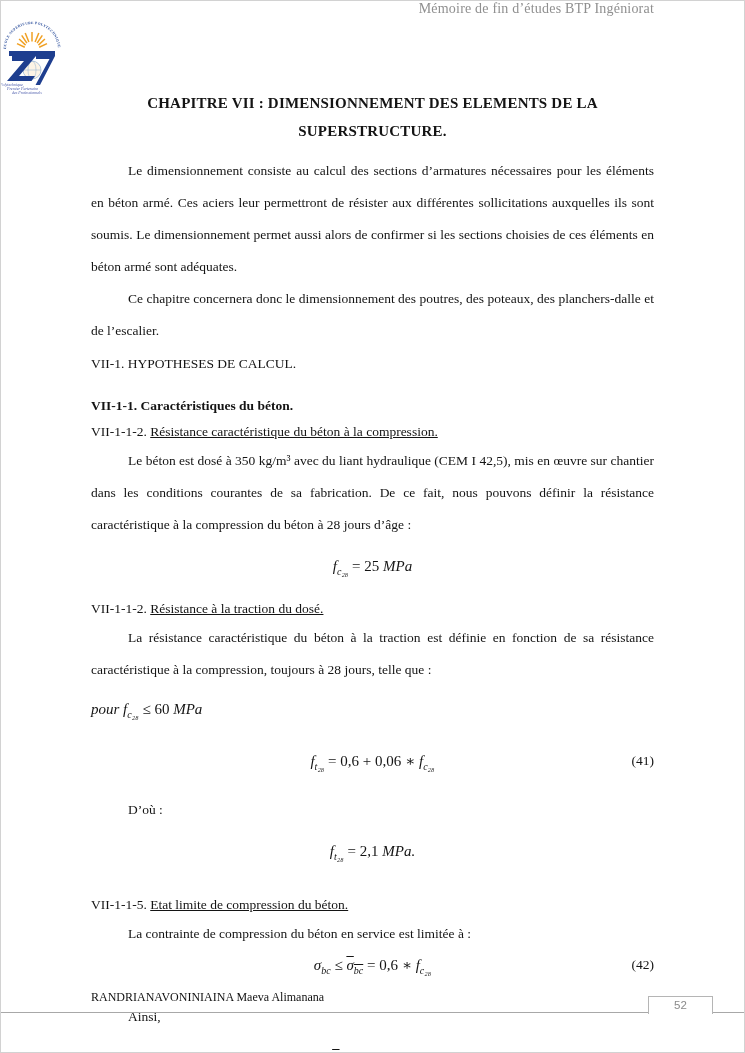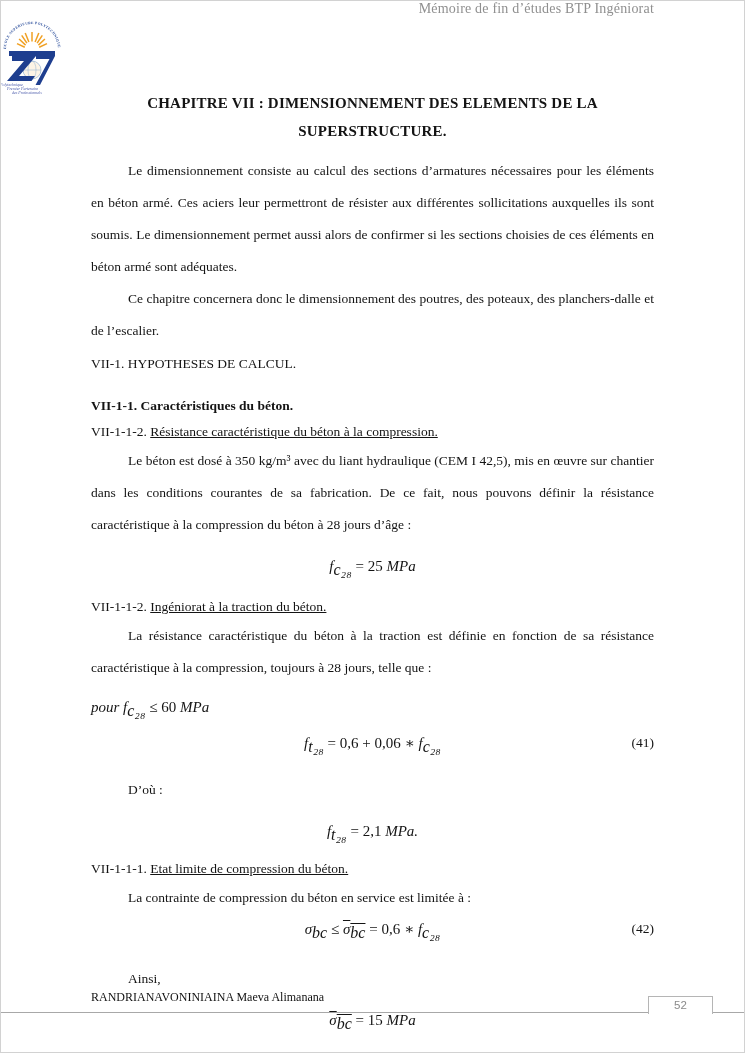"c₂₈" .eq sub, .eqrow sub { font-size: 16px -> 10px }
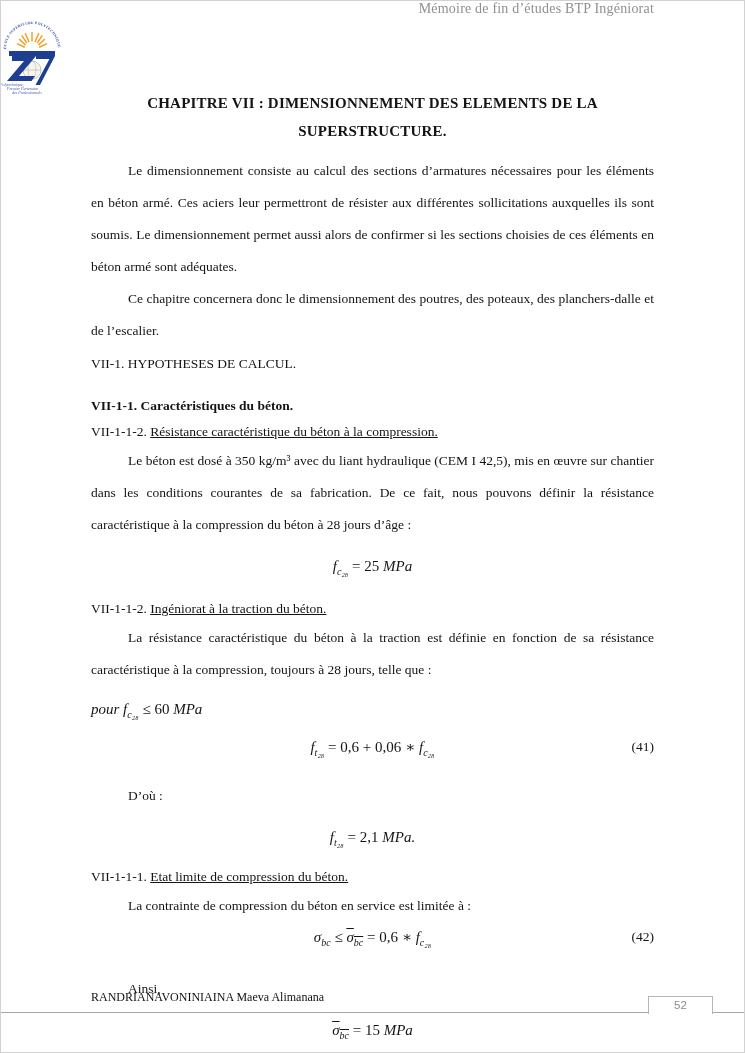"Ingéniorat à la traction du" span.u { text: Ingéniorat à la traction du béton -> Résistance à la traction du dosé }
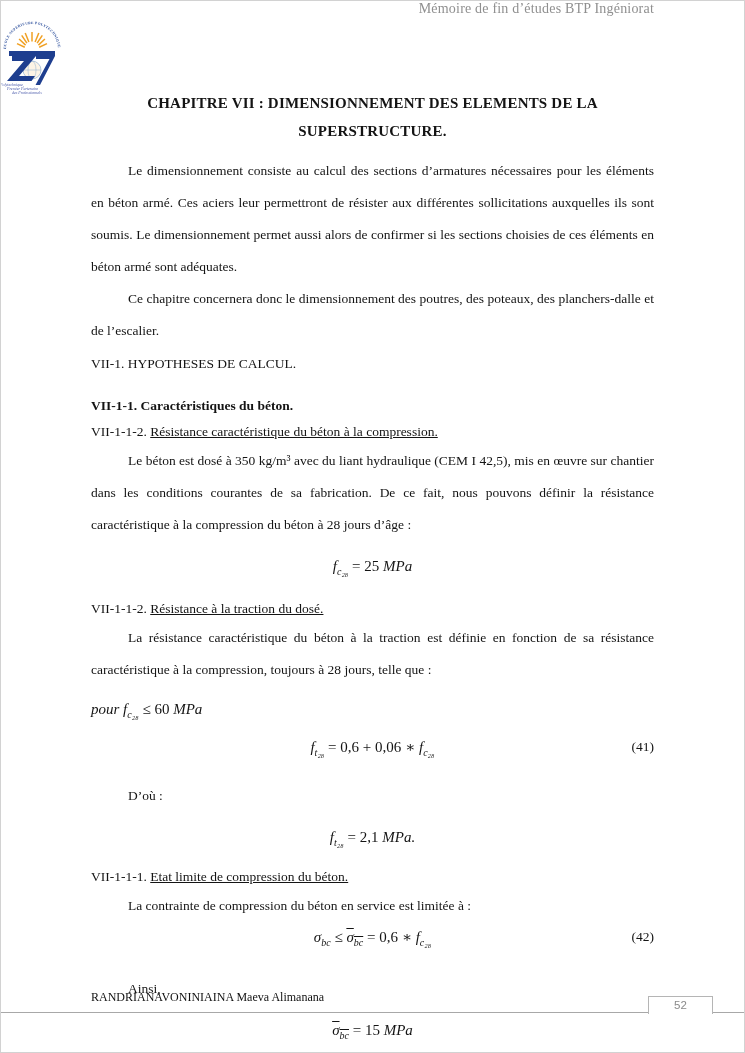"ft₂₈ = 0,6 + 0,06" .mt20 { margin-top: 10px -> 24px }
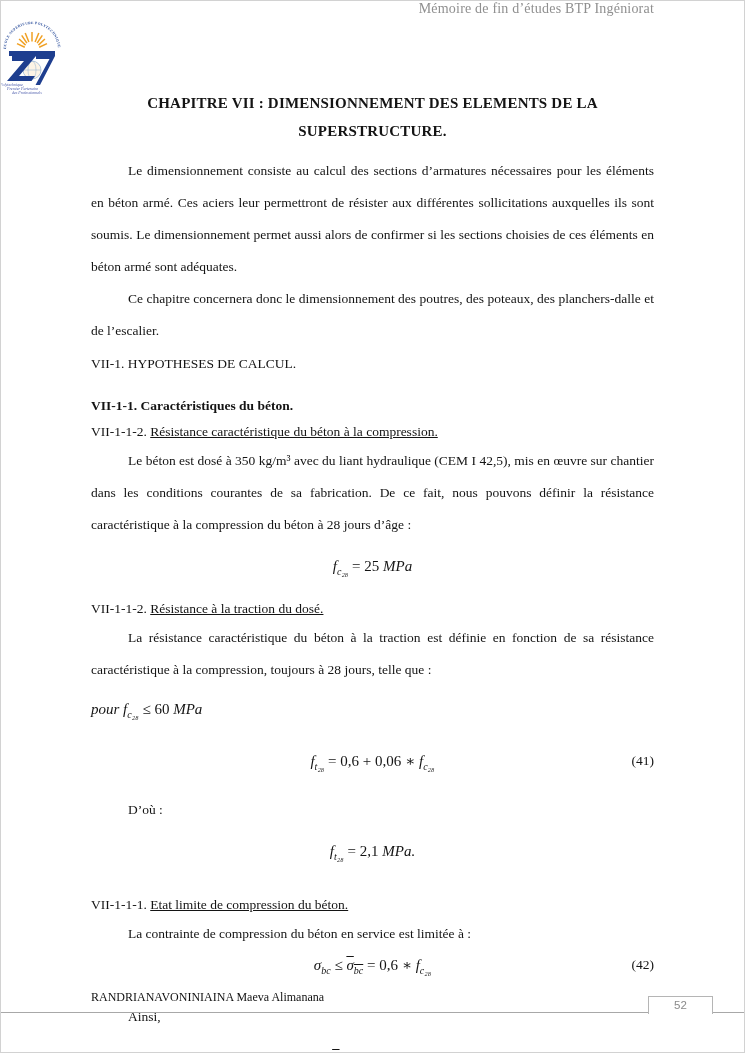"VII-1-1-1." span { text: VII-1-1-1 -> VII-1-1-5 }
